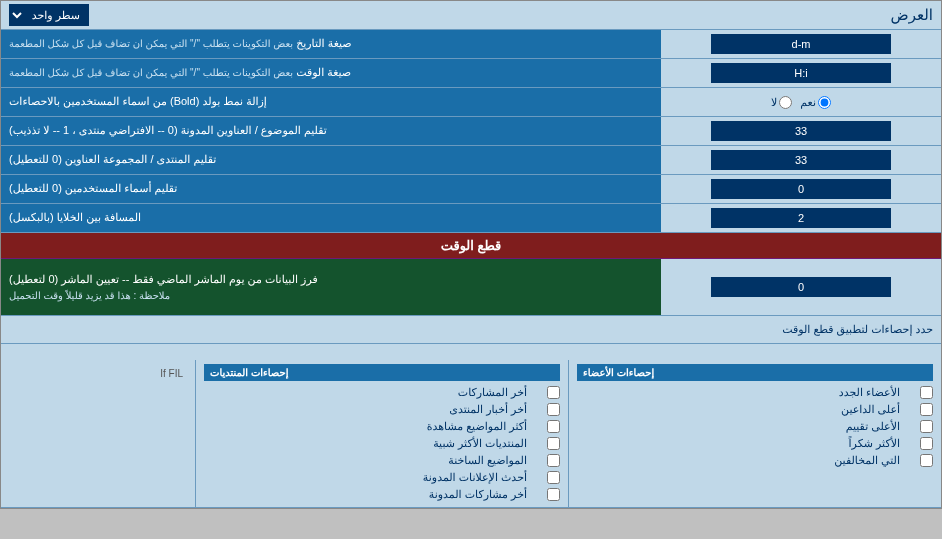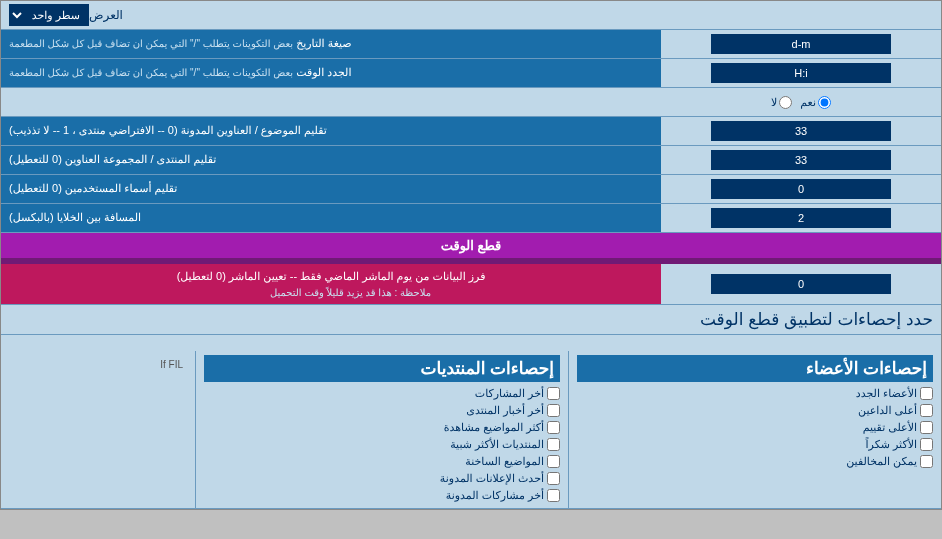"العرض" .header-label { font-size: 12px -> 15px; text-align: left -> right }
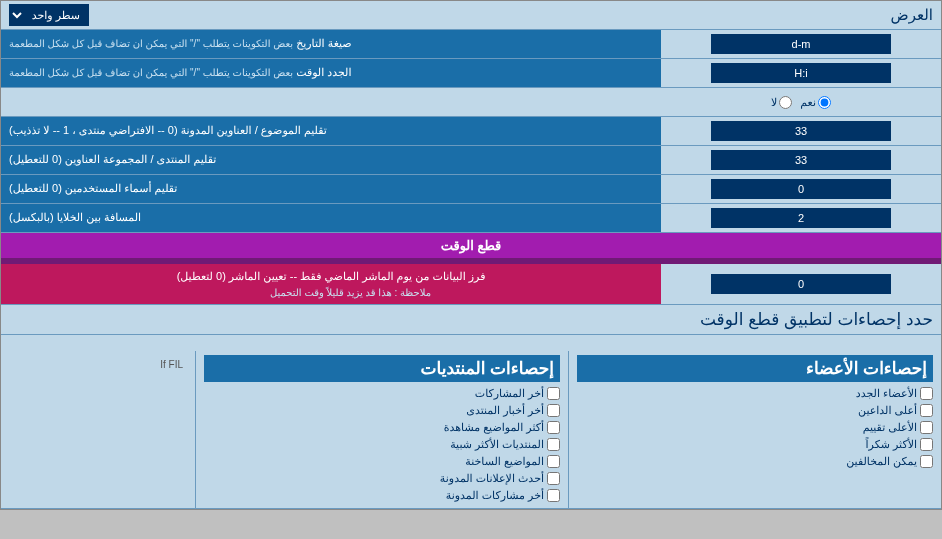"الجدد الوقت" span { text: الجدد -> صيغة }
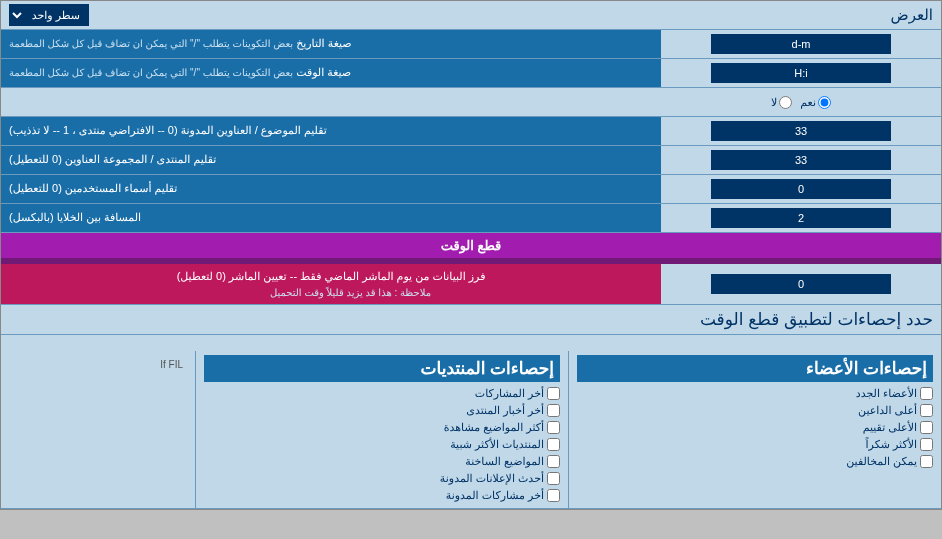"إزالة نمط بولد (Bold) من" div.row-label { html: none -> <div>إزالة نمط بولد (Bold) من اسماء المستخدمين بالاحصاءات</div> }
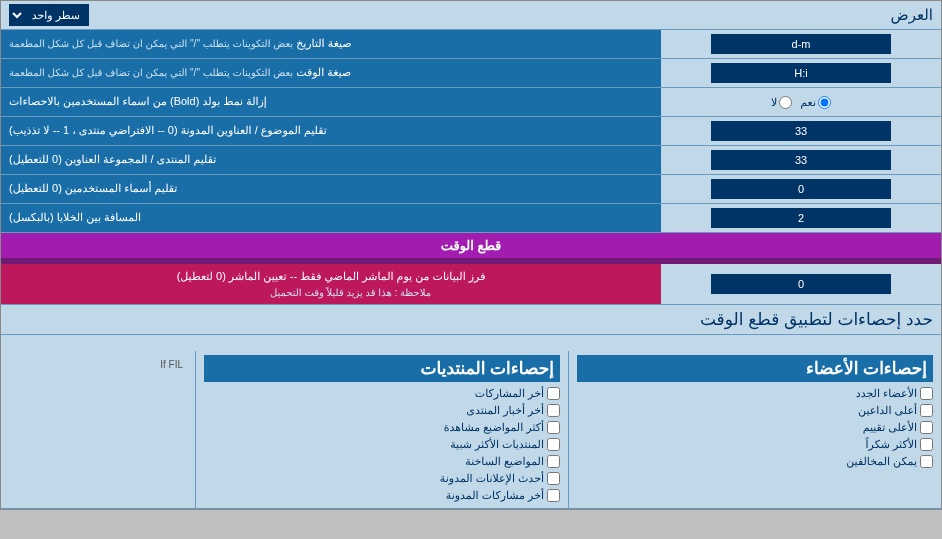"قطع الوقت" .section-header { background: #a21caf -> #7f1d1d; border-bottom: 6px solid #701a75 -> 1px solid #701a75 }
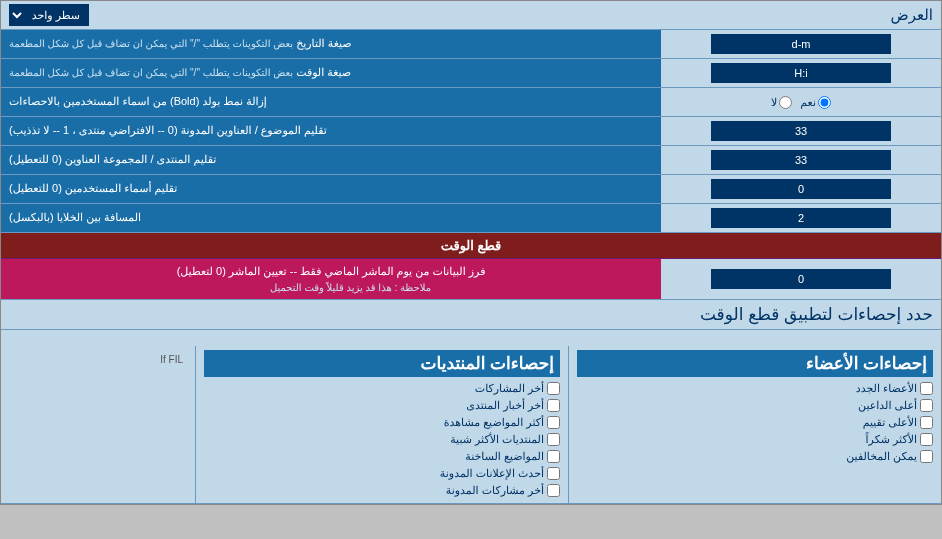"فرز البيانات من يوم الماشر" .row-label-double { align-items: center -> flex-end; background: #be185d -> #14532d; padding: 4px 8px -> 12px 8px }
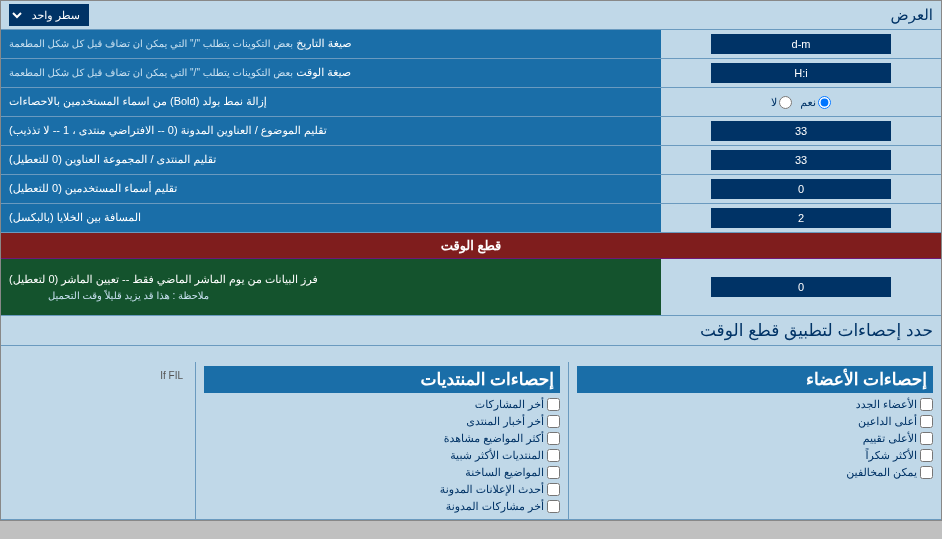"ملاحظة : هذا قد يزيد" .note-small { margin-left: 39px -> none }
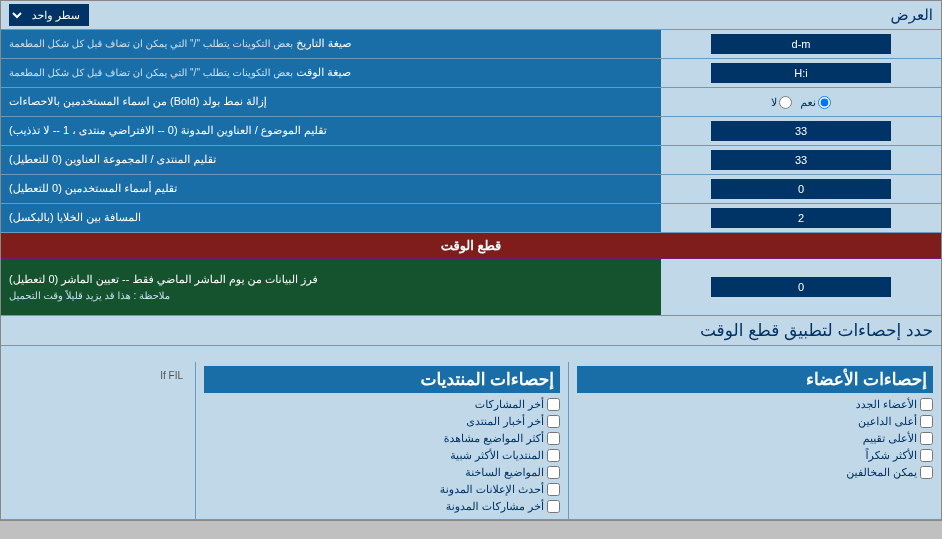"حدد إحصاءات لتطبيق قطع الوقت" .limit-label { font-size: 17px -> 11px }
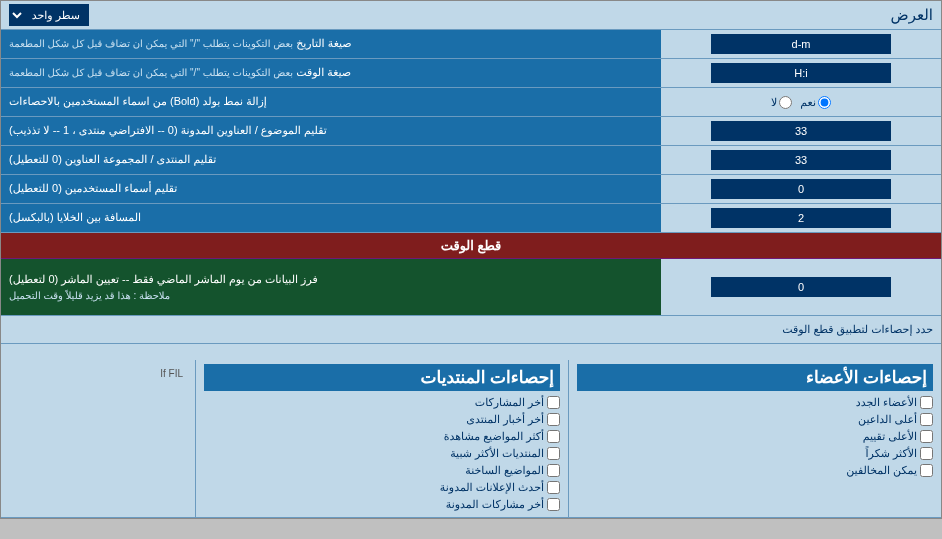"إحصاءات المنتديات" .stats-col-header { font-size: 17px -> 10px; text-align: right -> left }
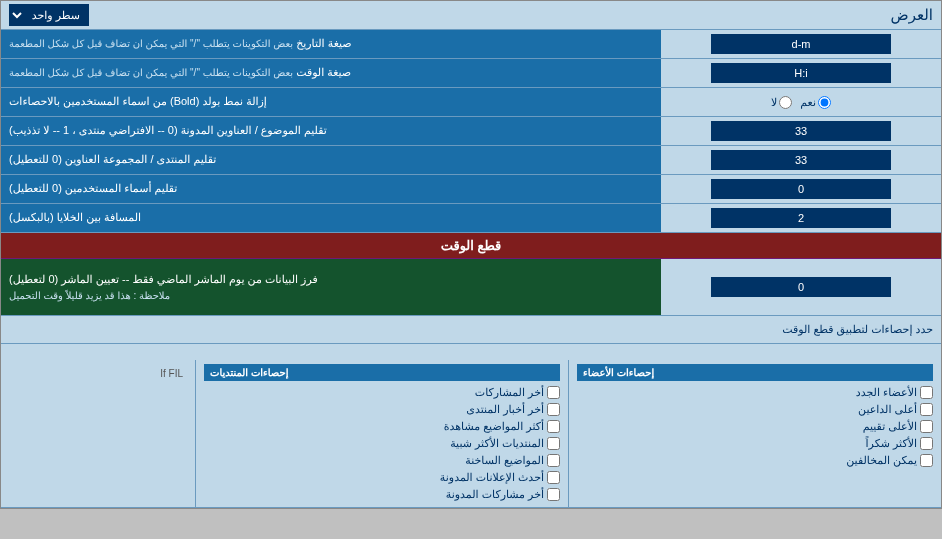"أخر المشاركات" .stats-item { gap: 3px -> 20px }
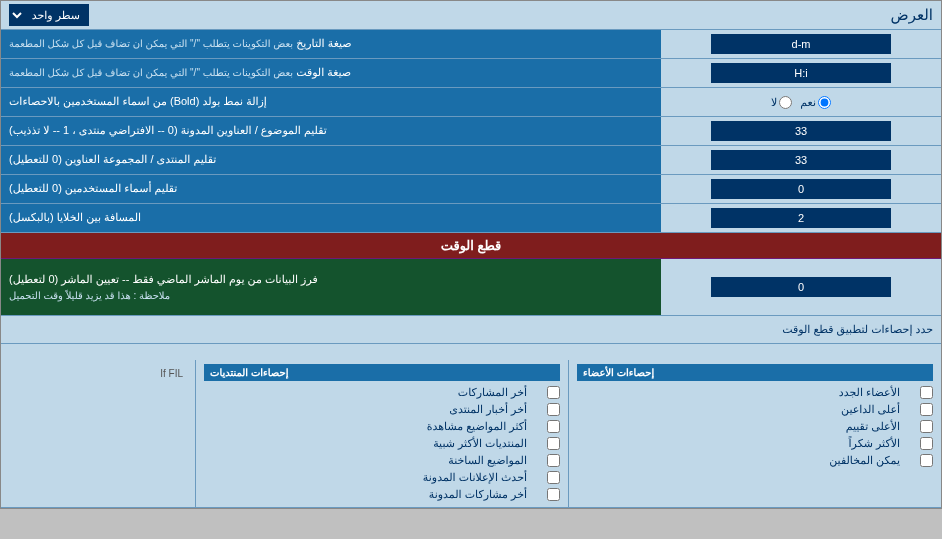"يمكن المخالفين" span { text: يمكن -> التي }
